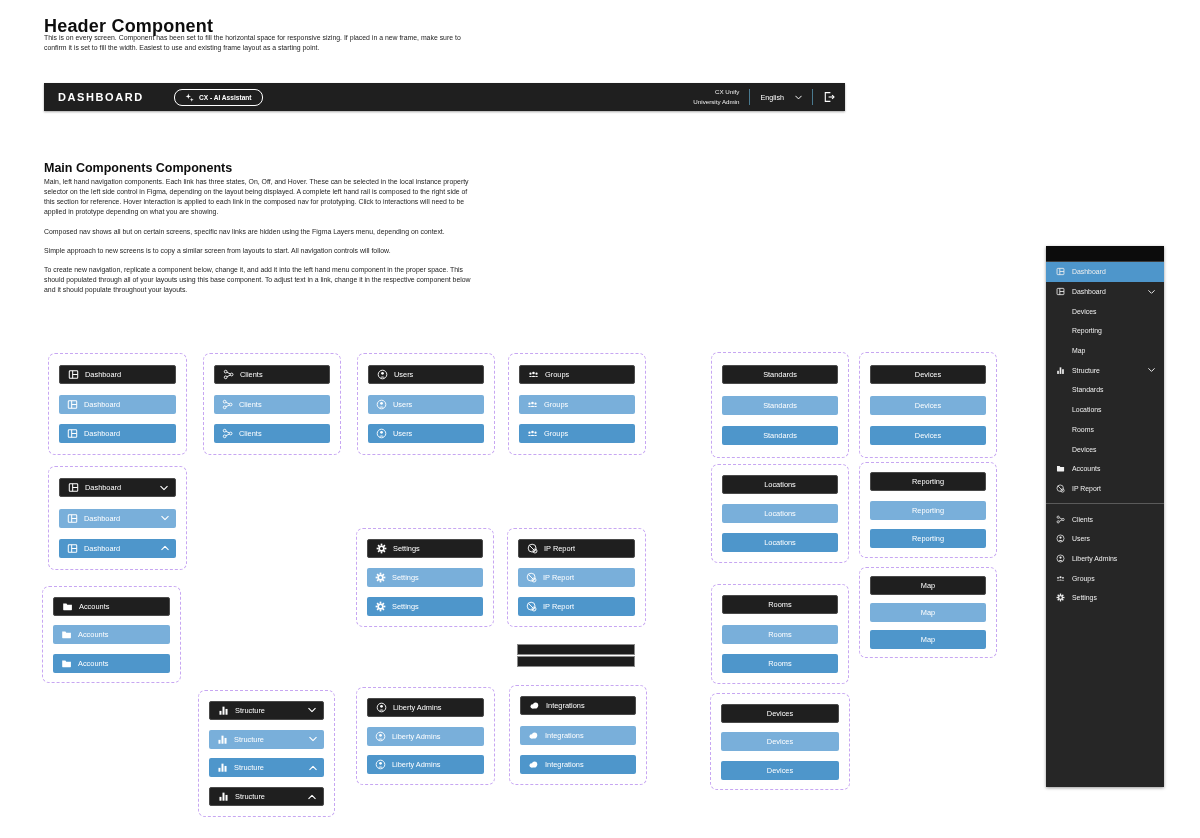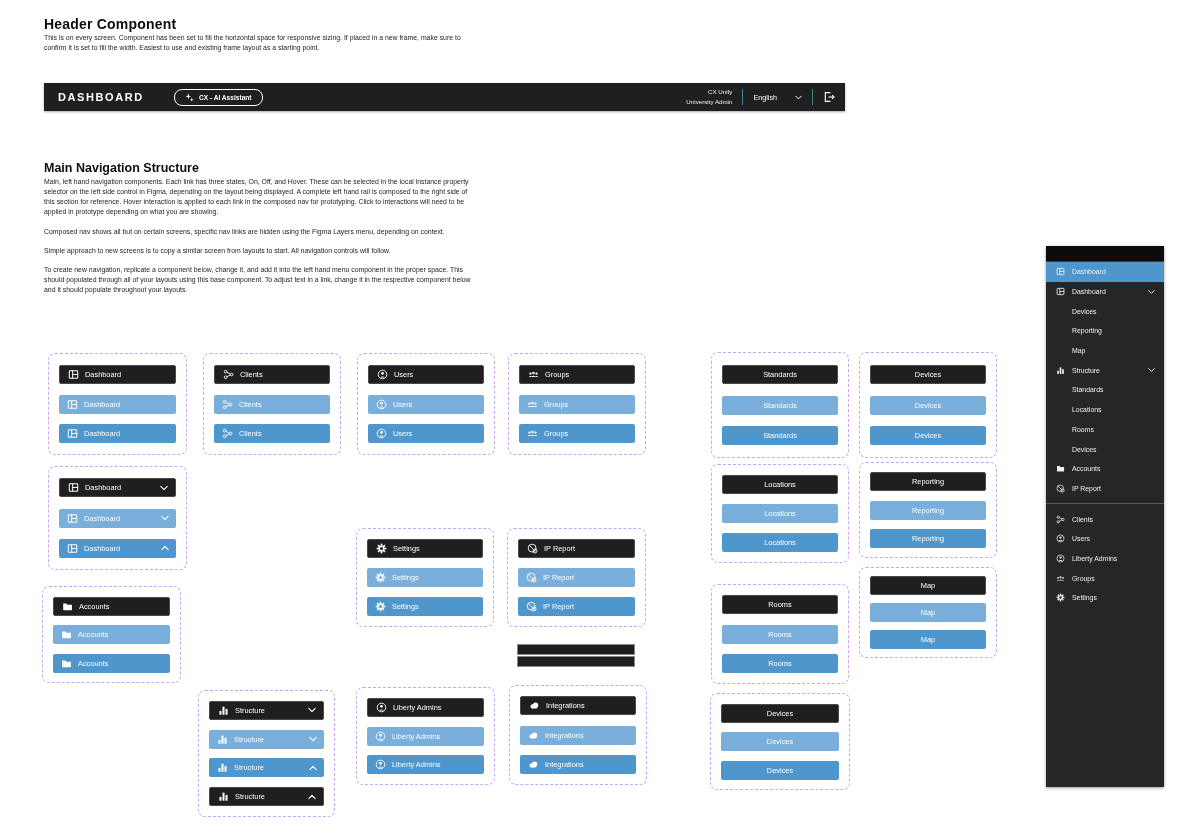"Header Component" .hc-title { font-size: 14px -> 18px }
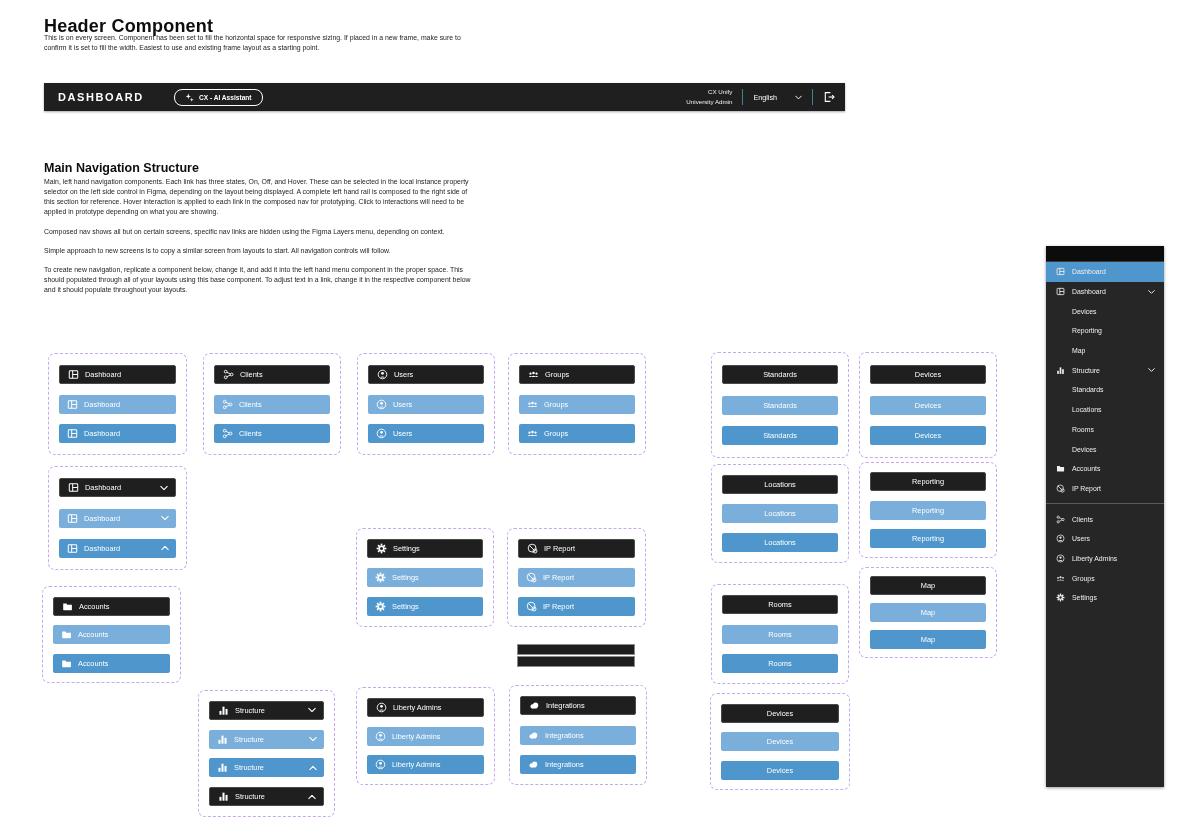"English" .lang { gap: 18px -> 11px }
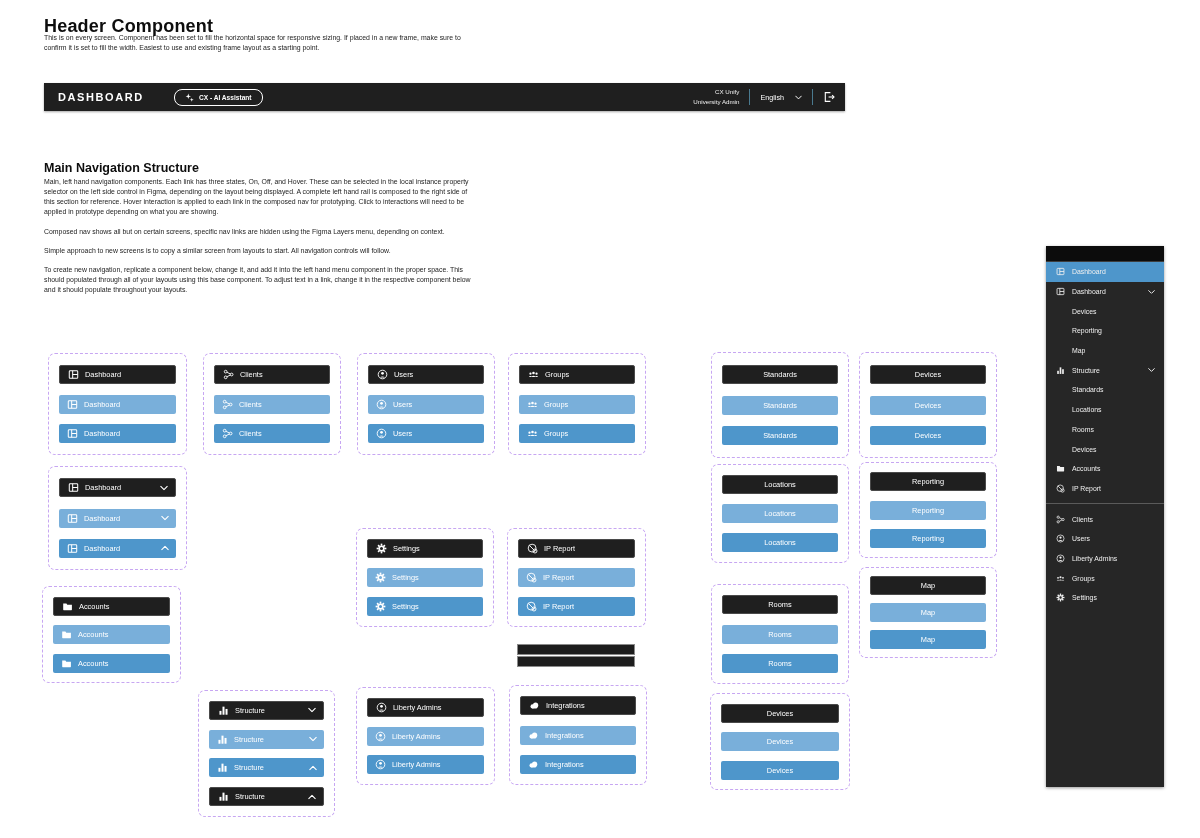"Main Navigation Structure" div.mn-title { text: Navigation Structure -> Components Components }
